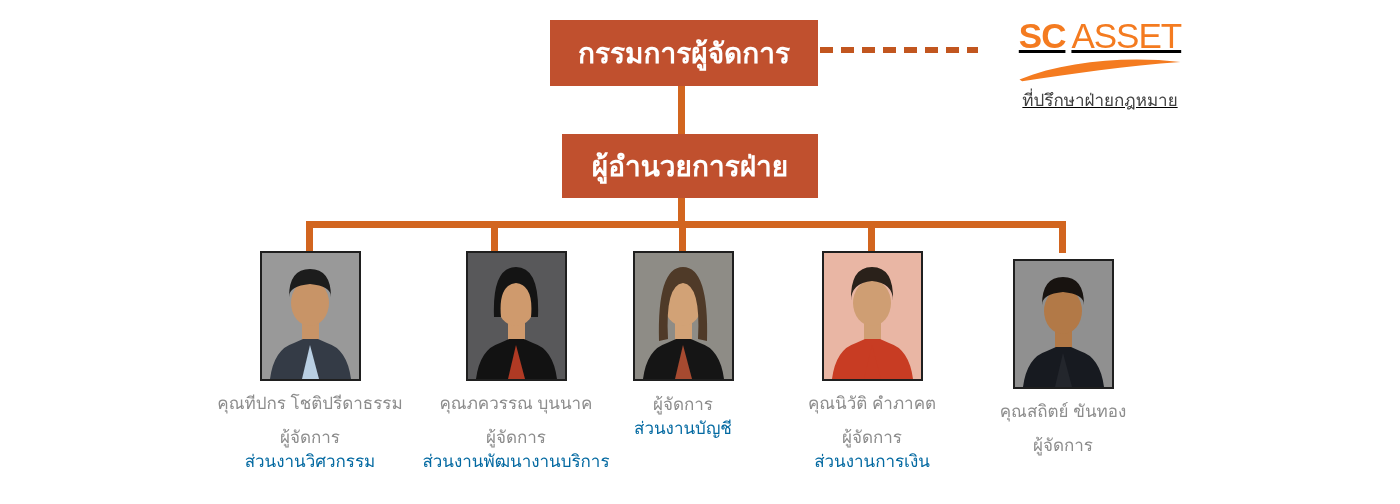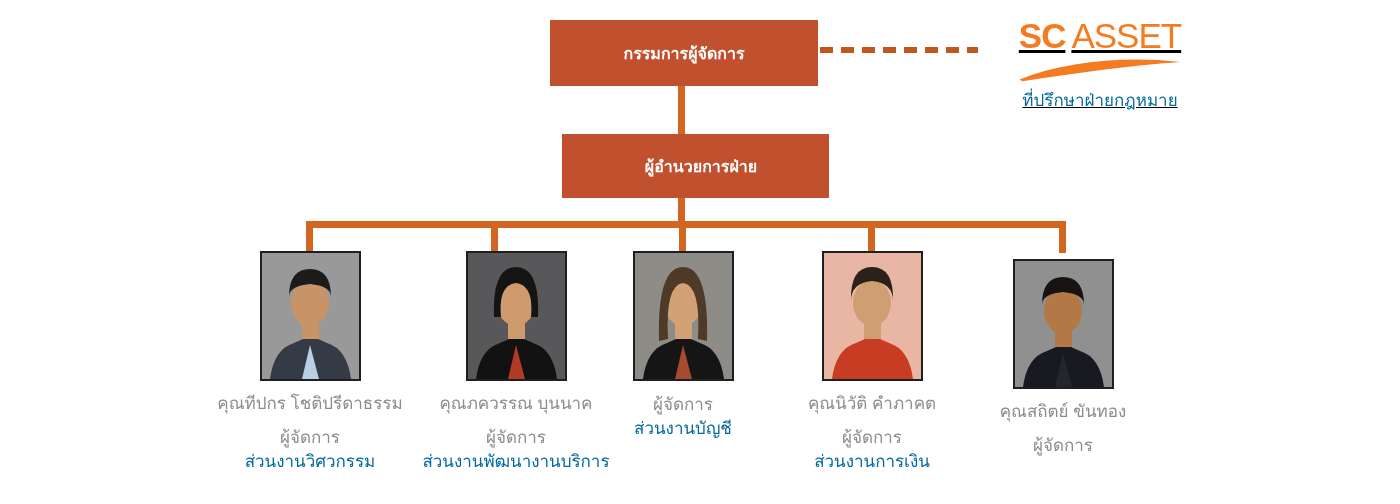"กรรมการผู้จัดการ" .org-box { font-size: 16px -> 28px }
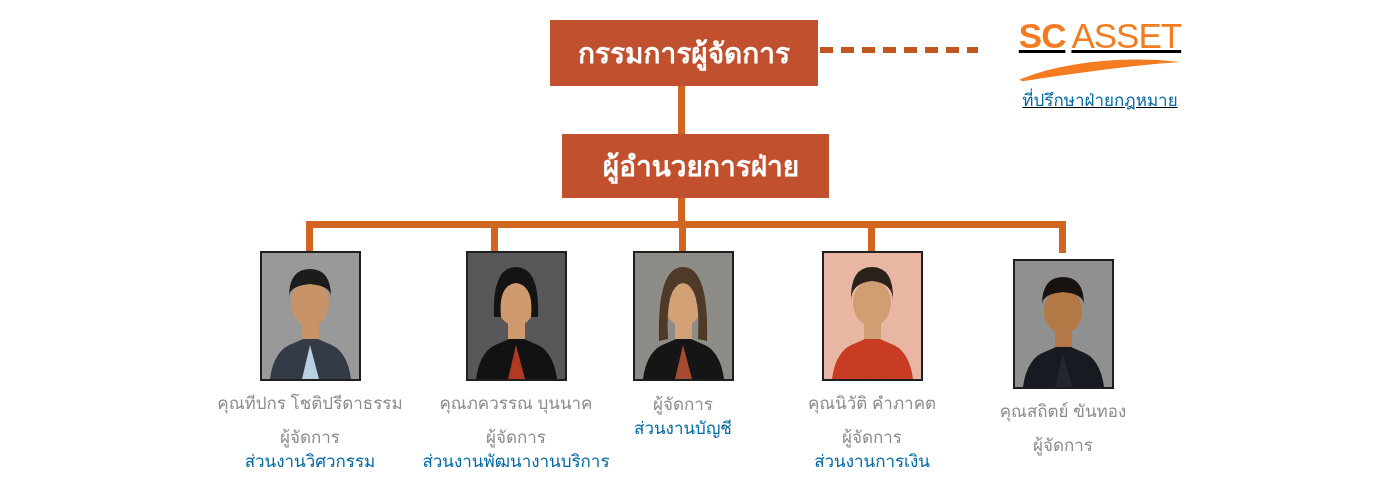"ที่ปรึกษาฝ่ายกฎหมาย" div.logo-caption { color: #0369a1 -> #404040 }
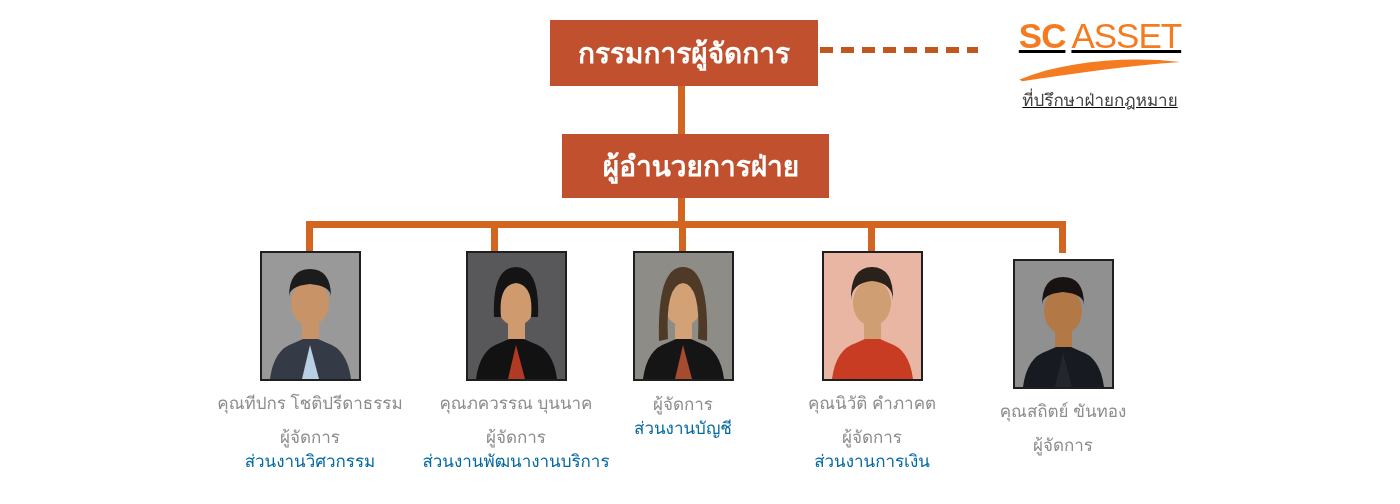"ผู้อำนวยการฝ่าย" #box-dir { padding-left: 11px -> none }
